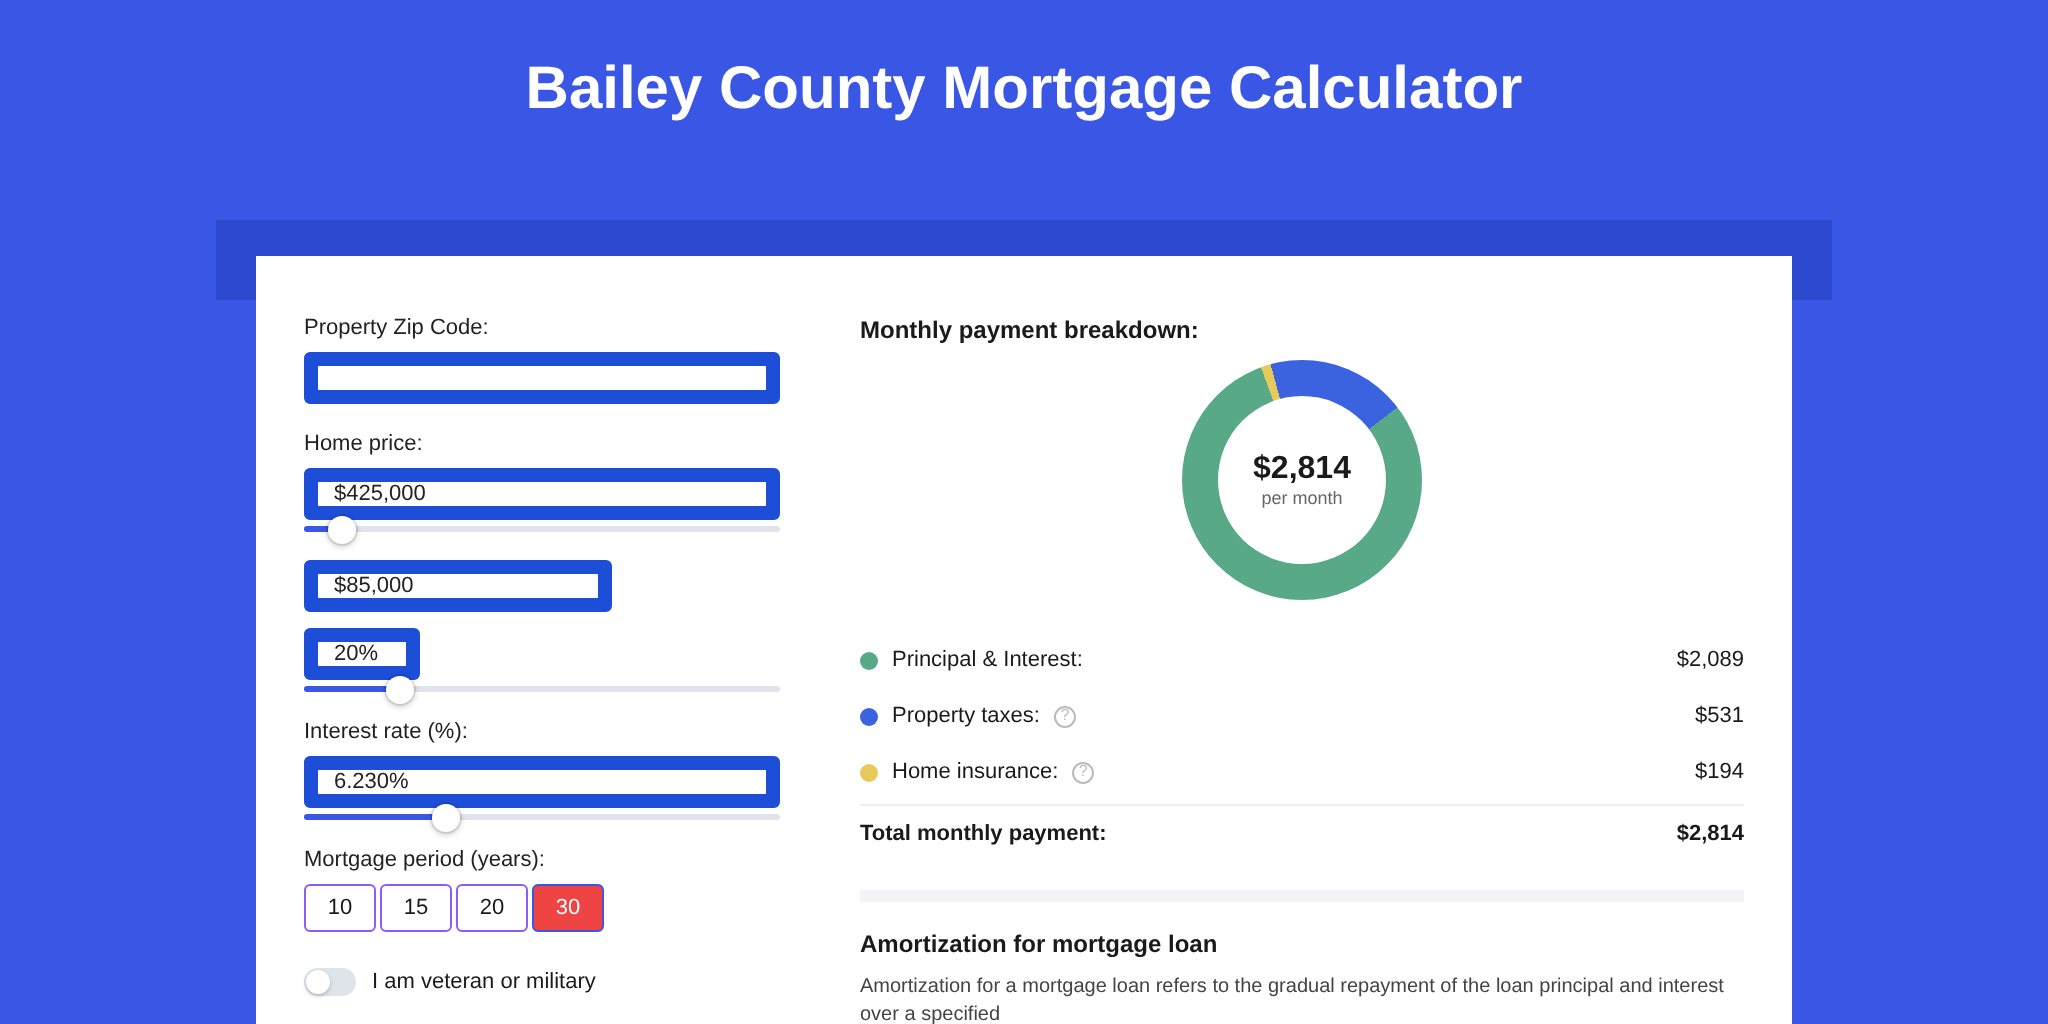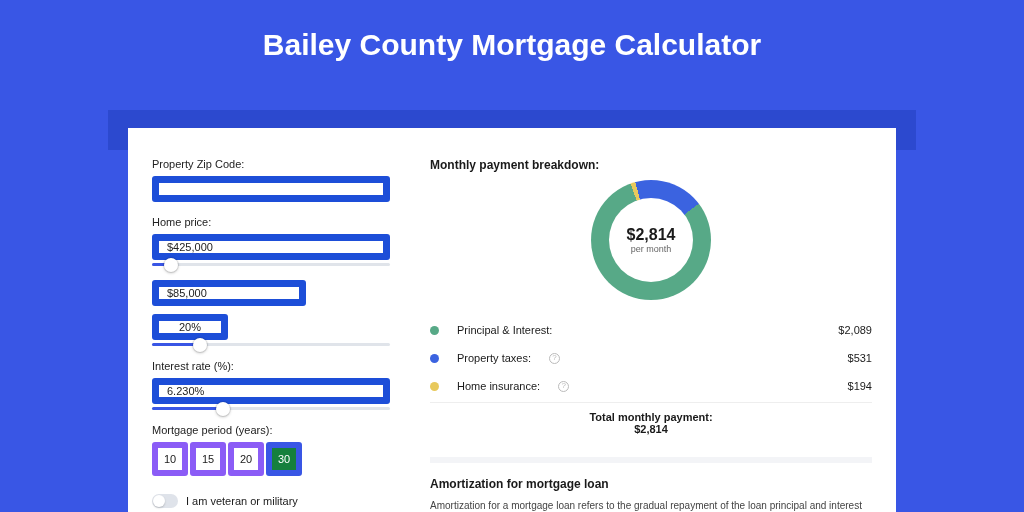"20%" .row-two .text-input.b { text-align: center -> none; width: 76px -> 58px }
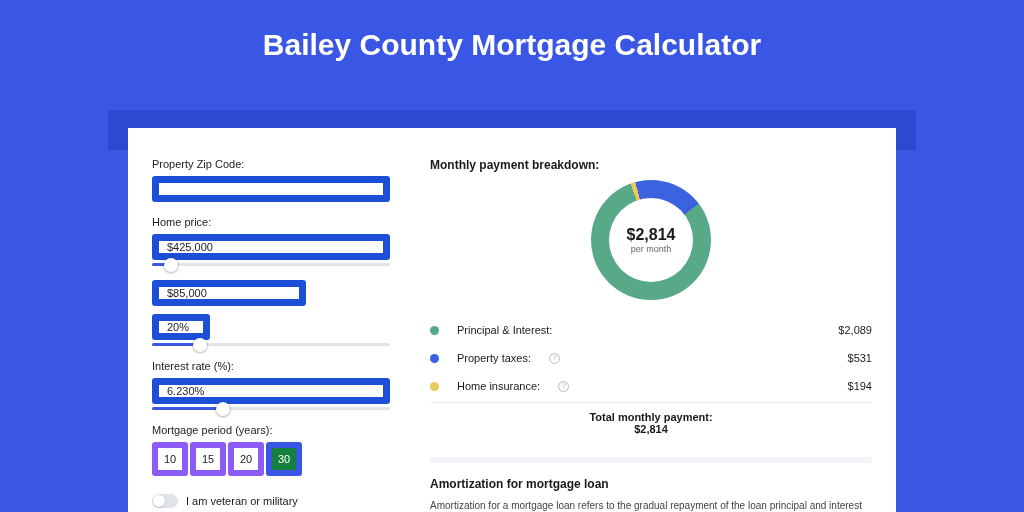"Principal & Interest:" .bd-left { gap: 18px -> 7px }
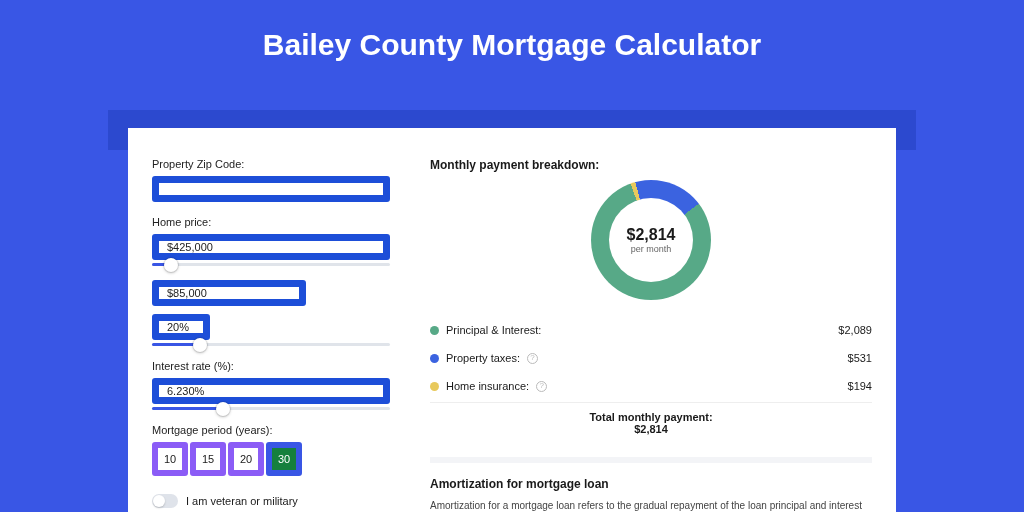"Total monthly payment:" .bd-total { flex-direction: column -> none }
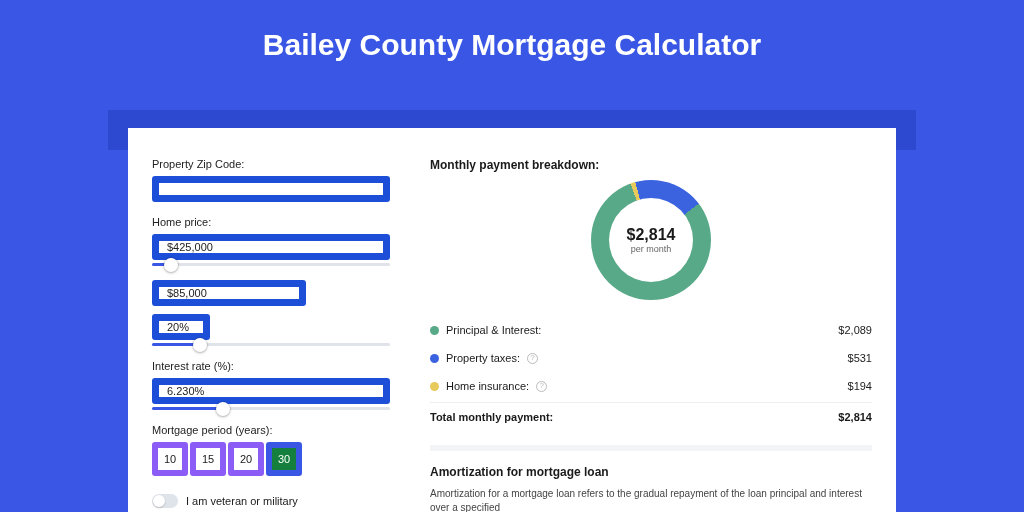"10" .seg-btn { border: 6px solid #8b5cf6 -> 1px solid #8b5cf6 }
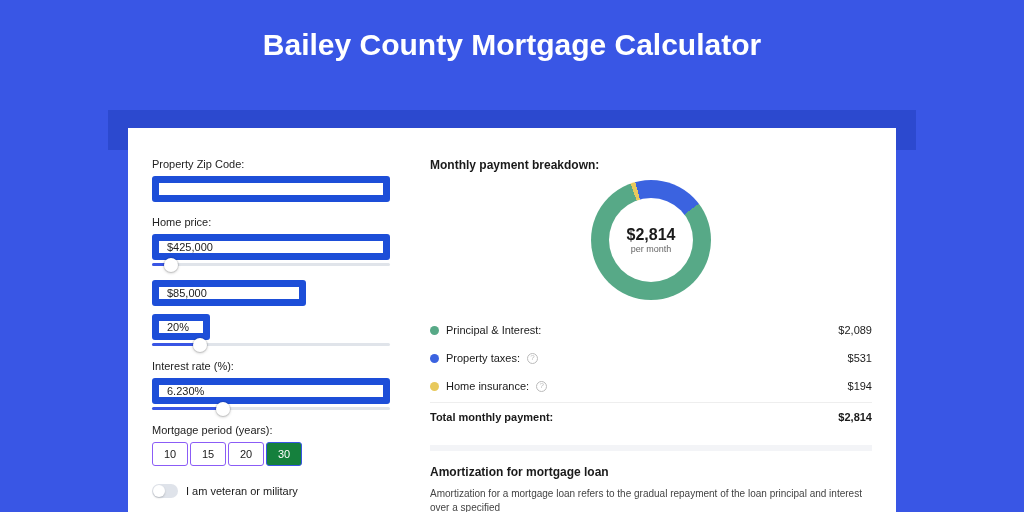"30" .seg-btn.active { background: #15803d -> #ef4444 }
